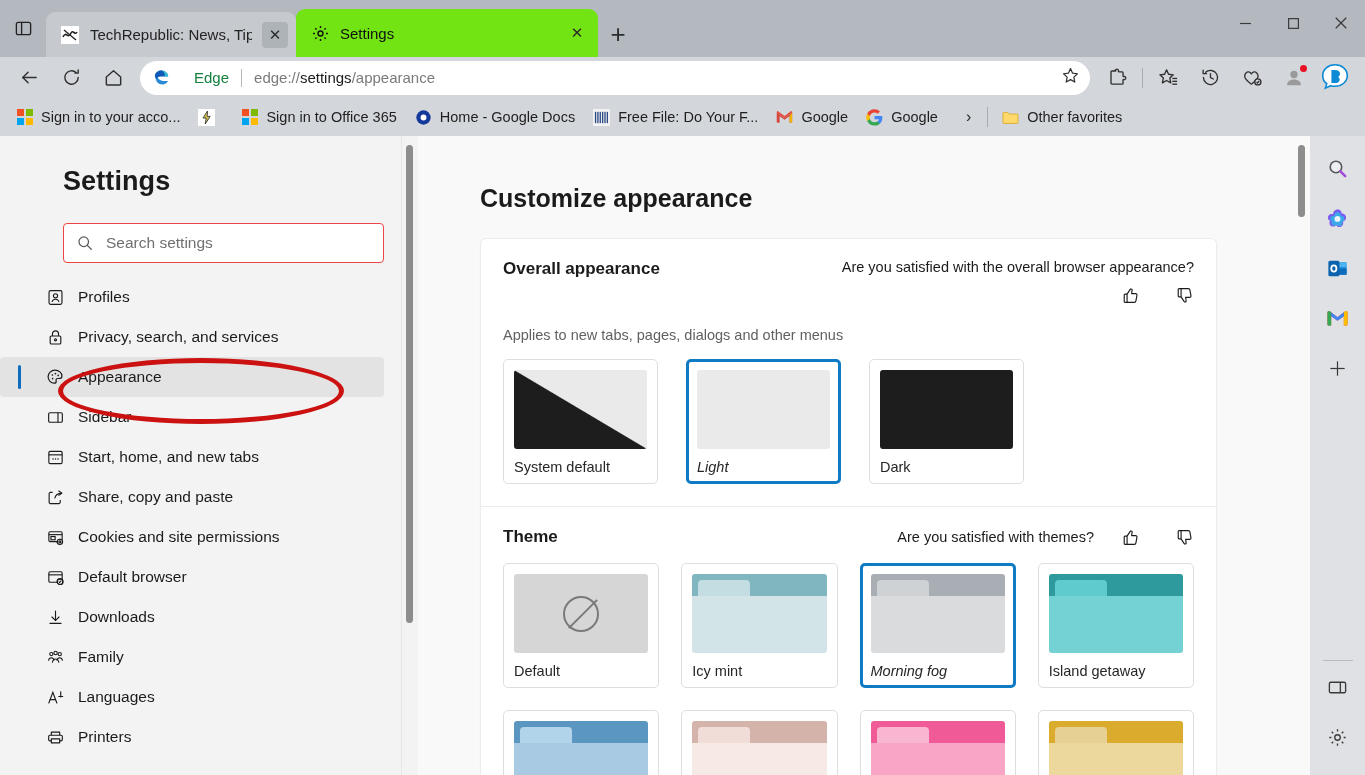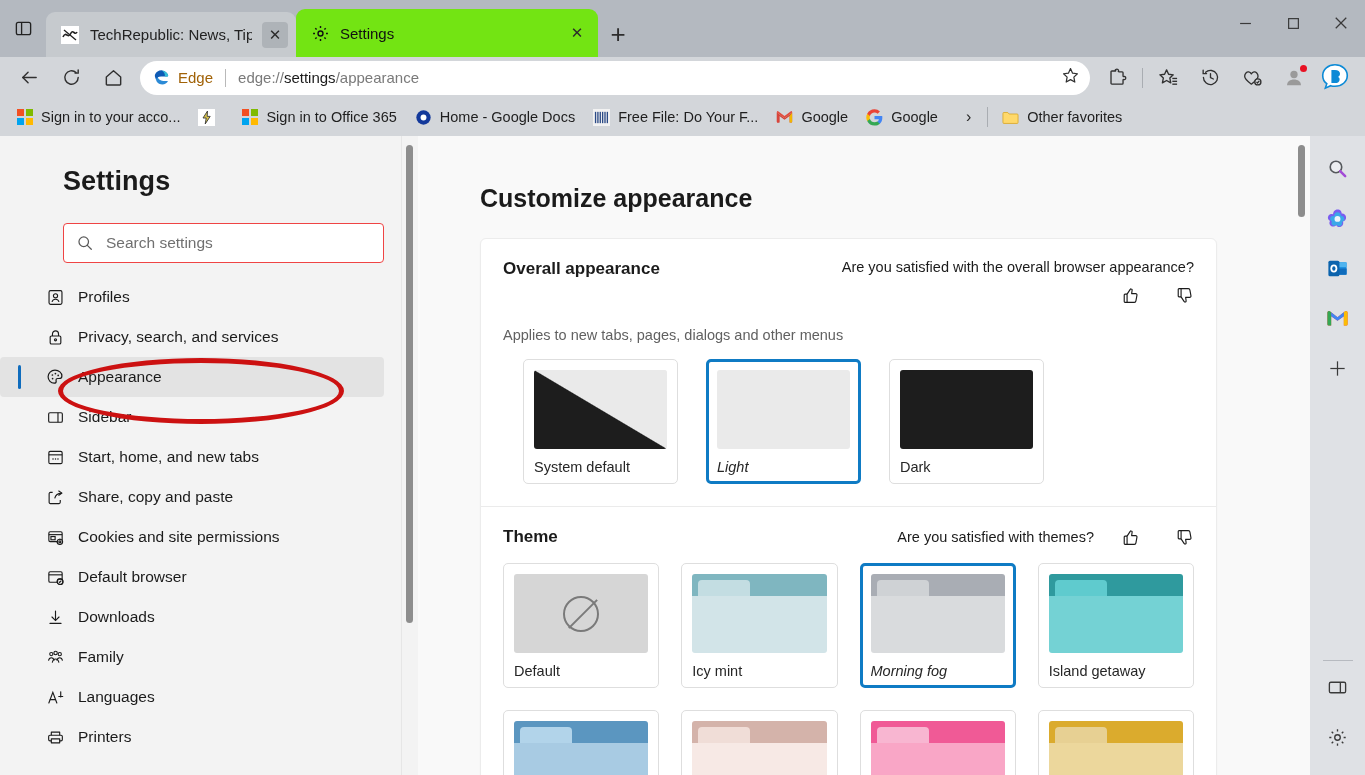"Edge" .omnibox .edge-brand { color: #a16207 -> #15803d; gap: 7px -> 23px }
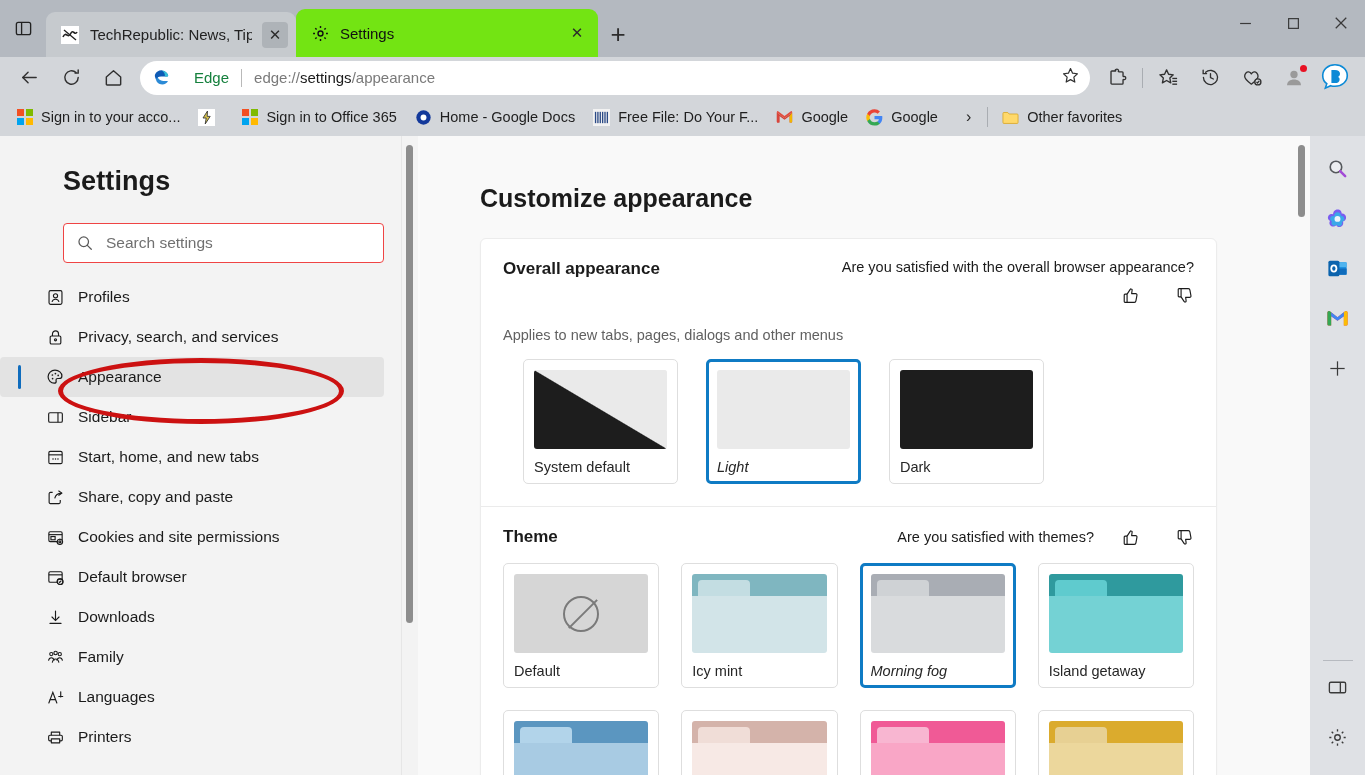"System default" .tiles { margin-left: 20px -> none }
